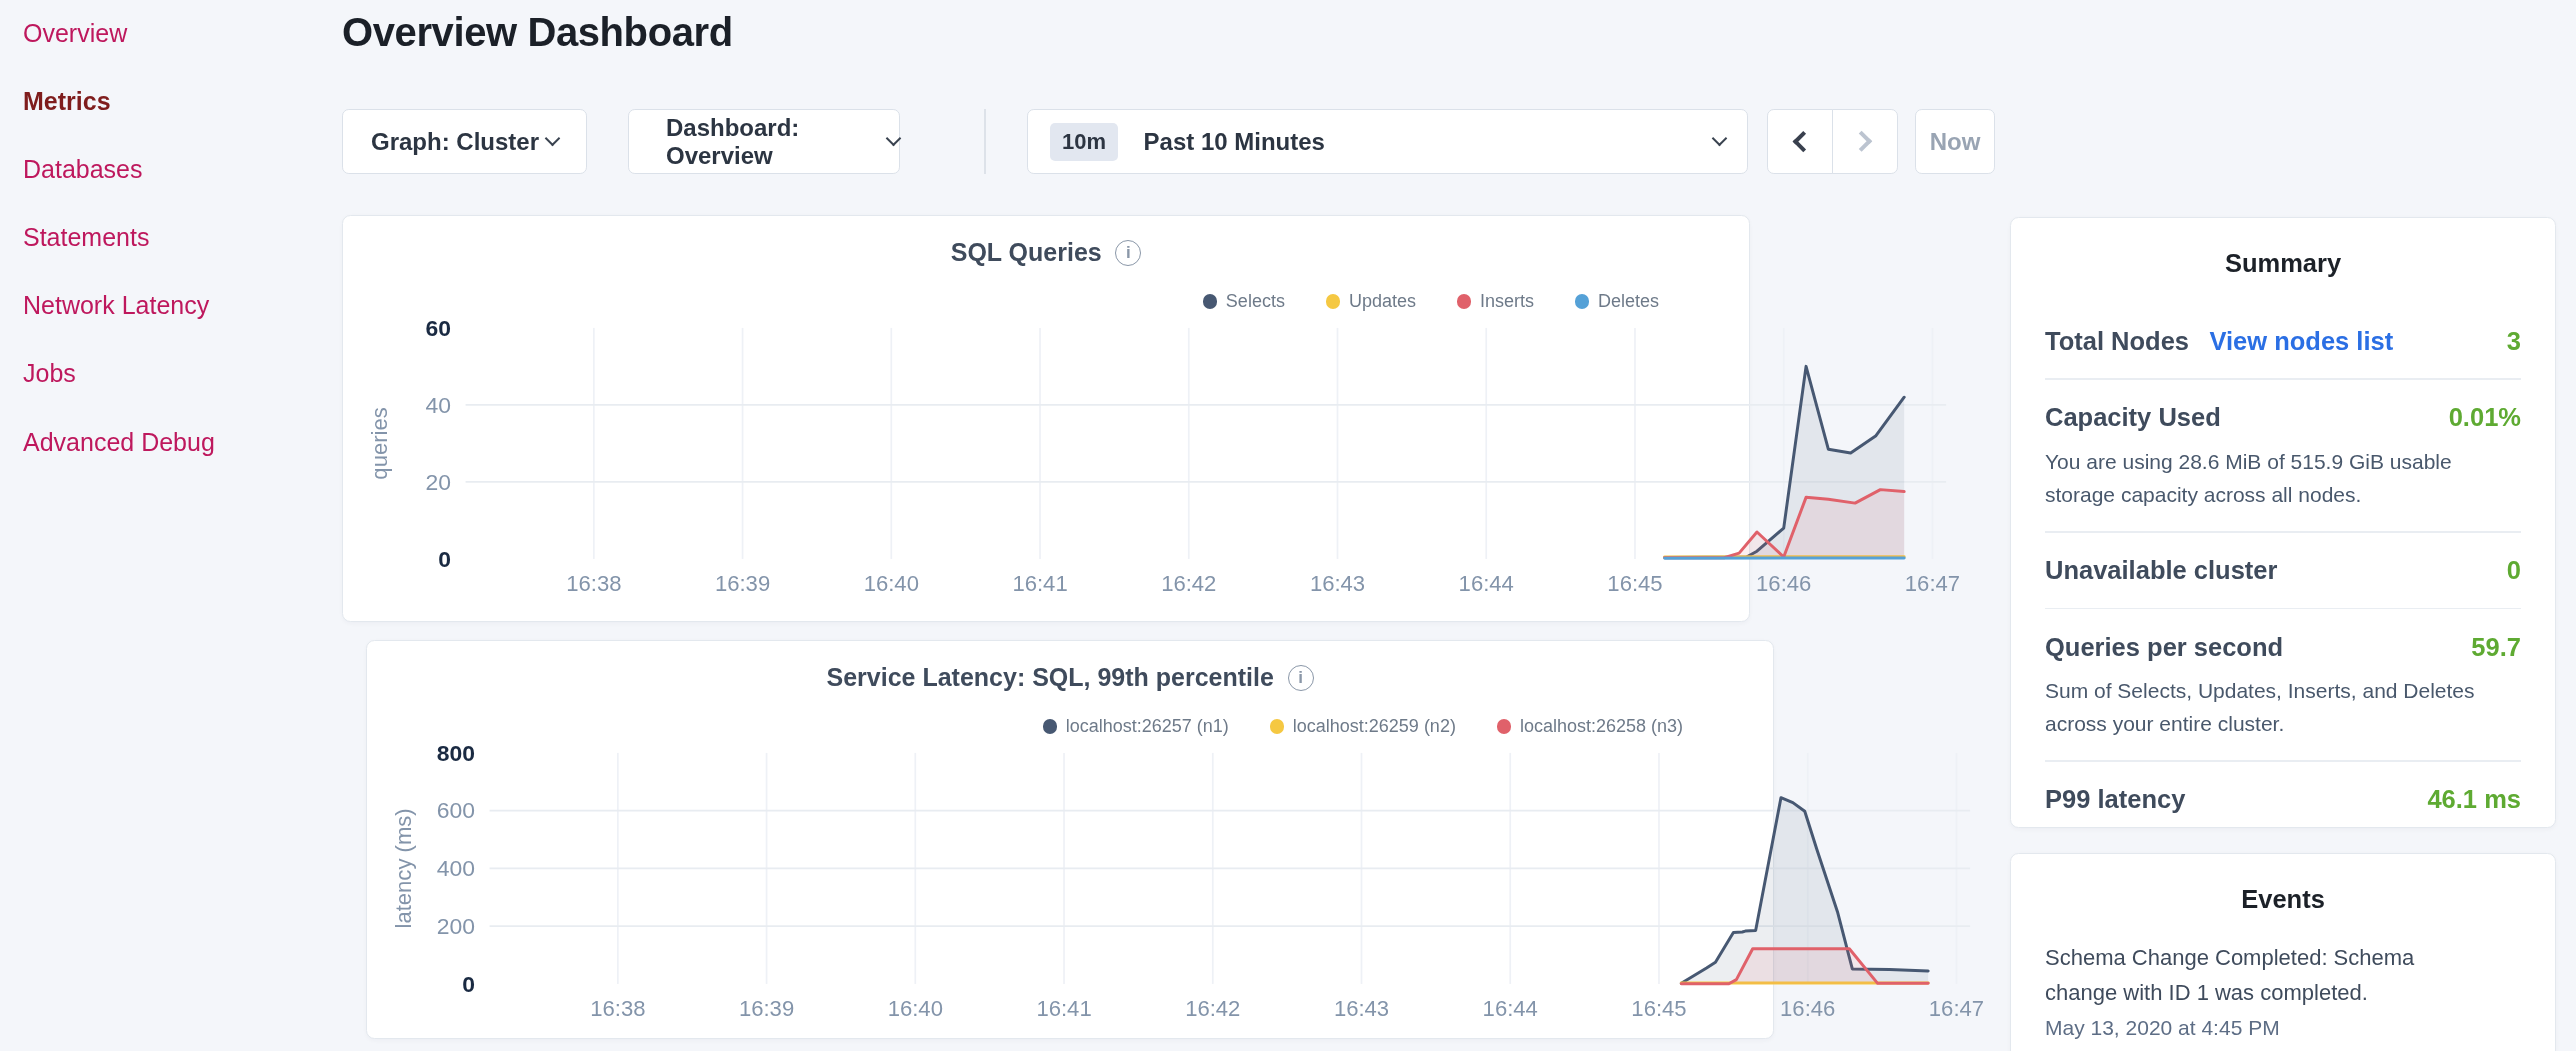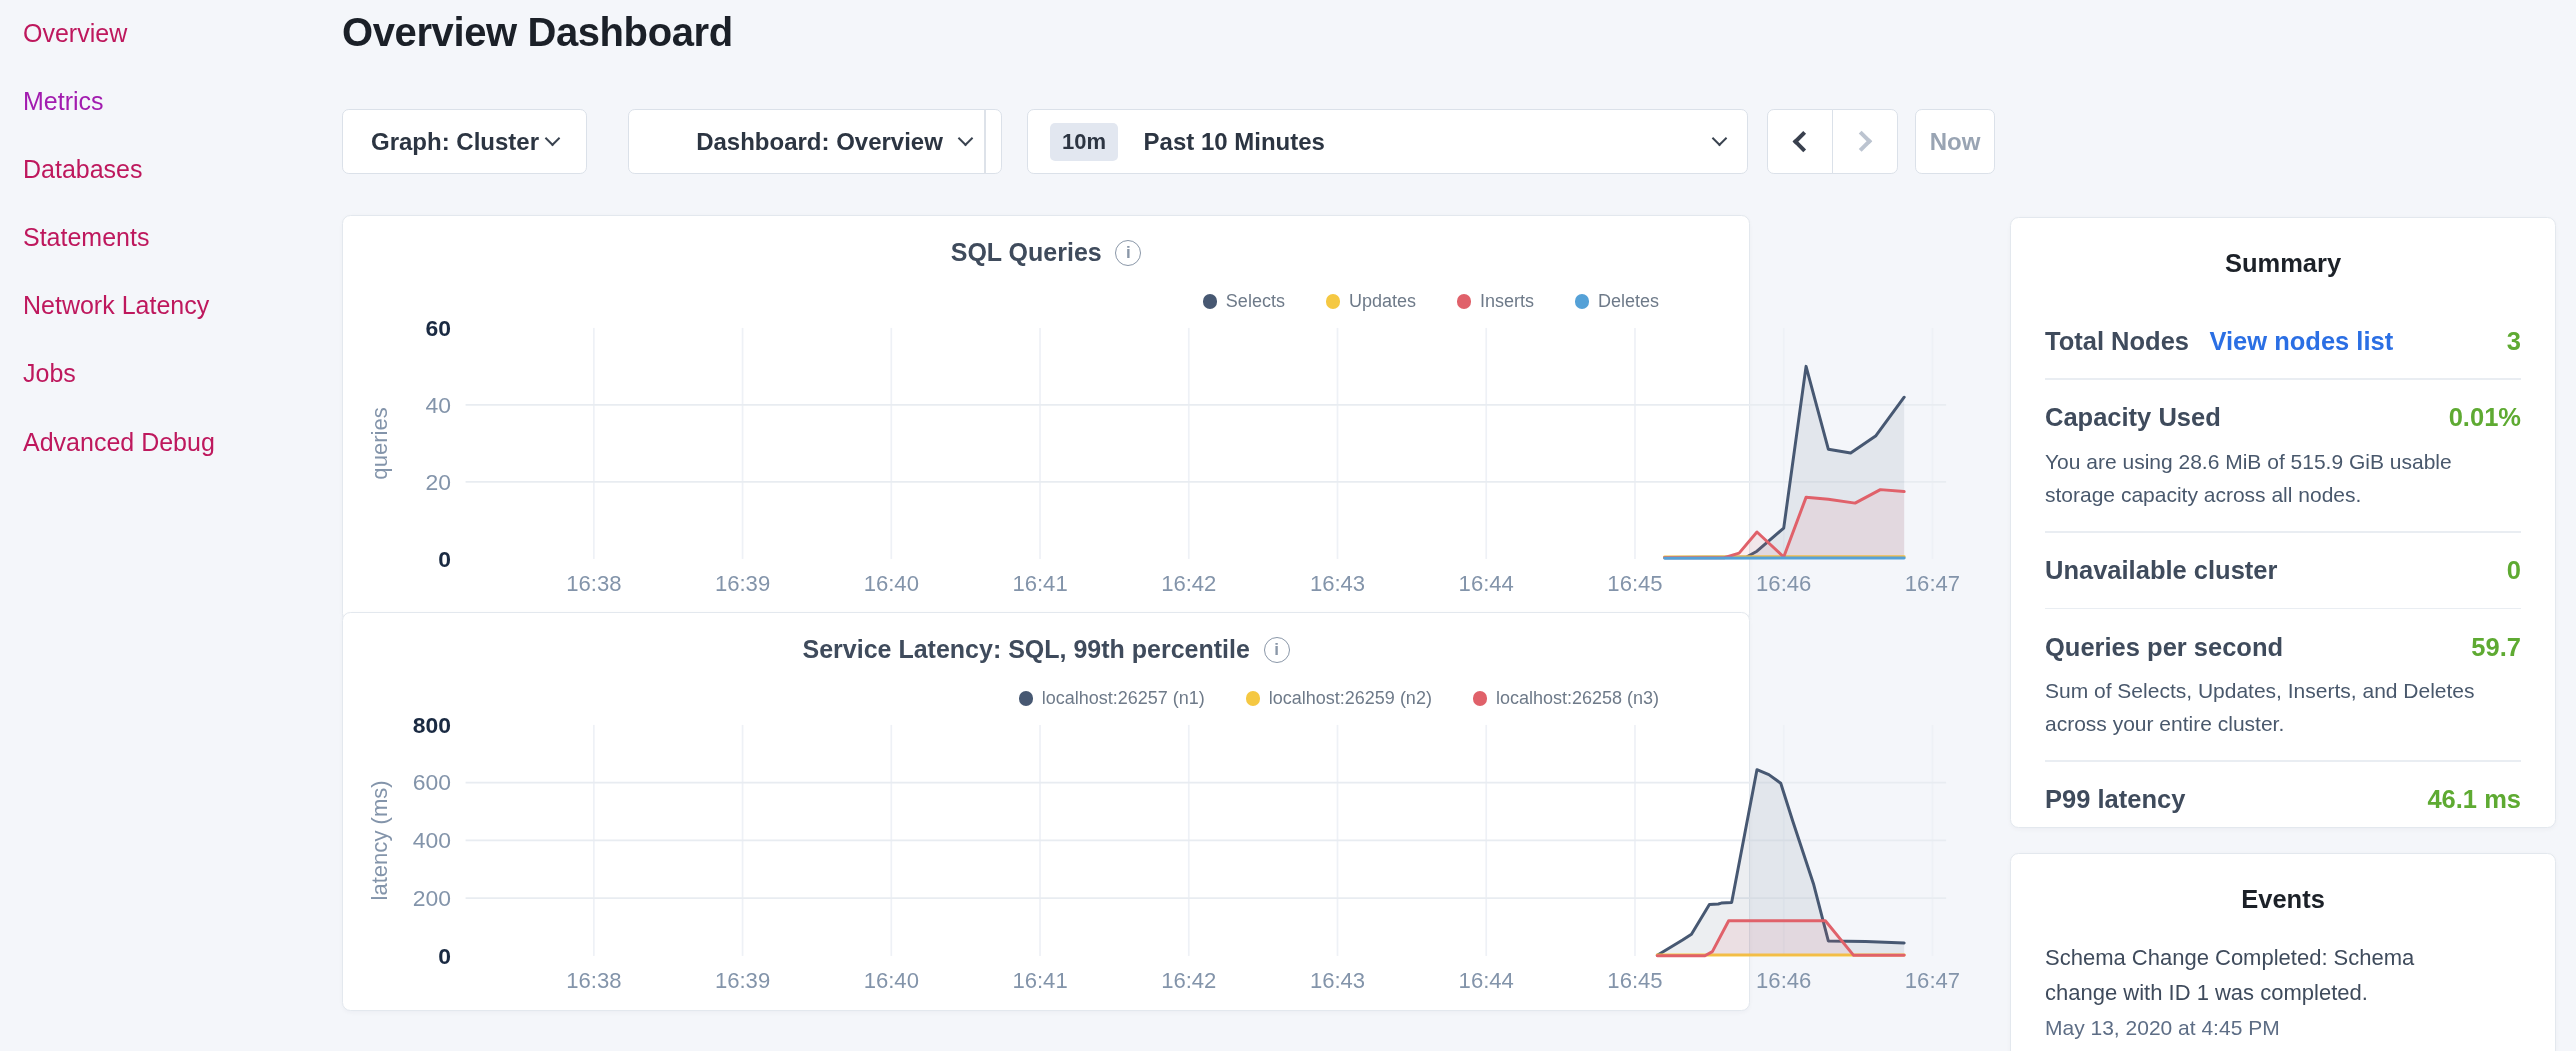"Metrics" .nav-item.active { color: #a21caf -> #7f1d1d; font-weight: normal -> bold }
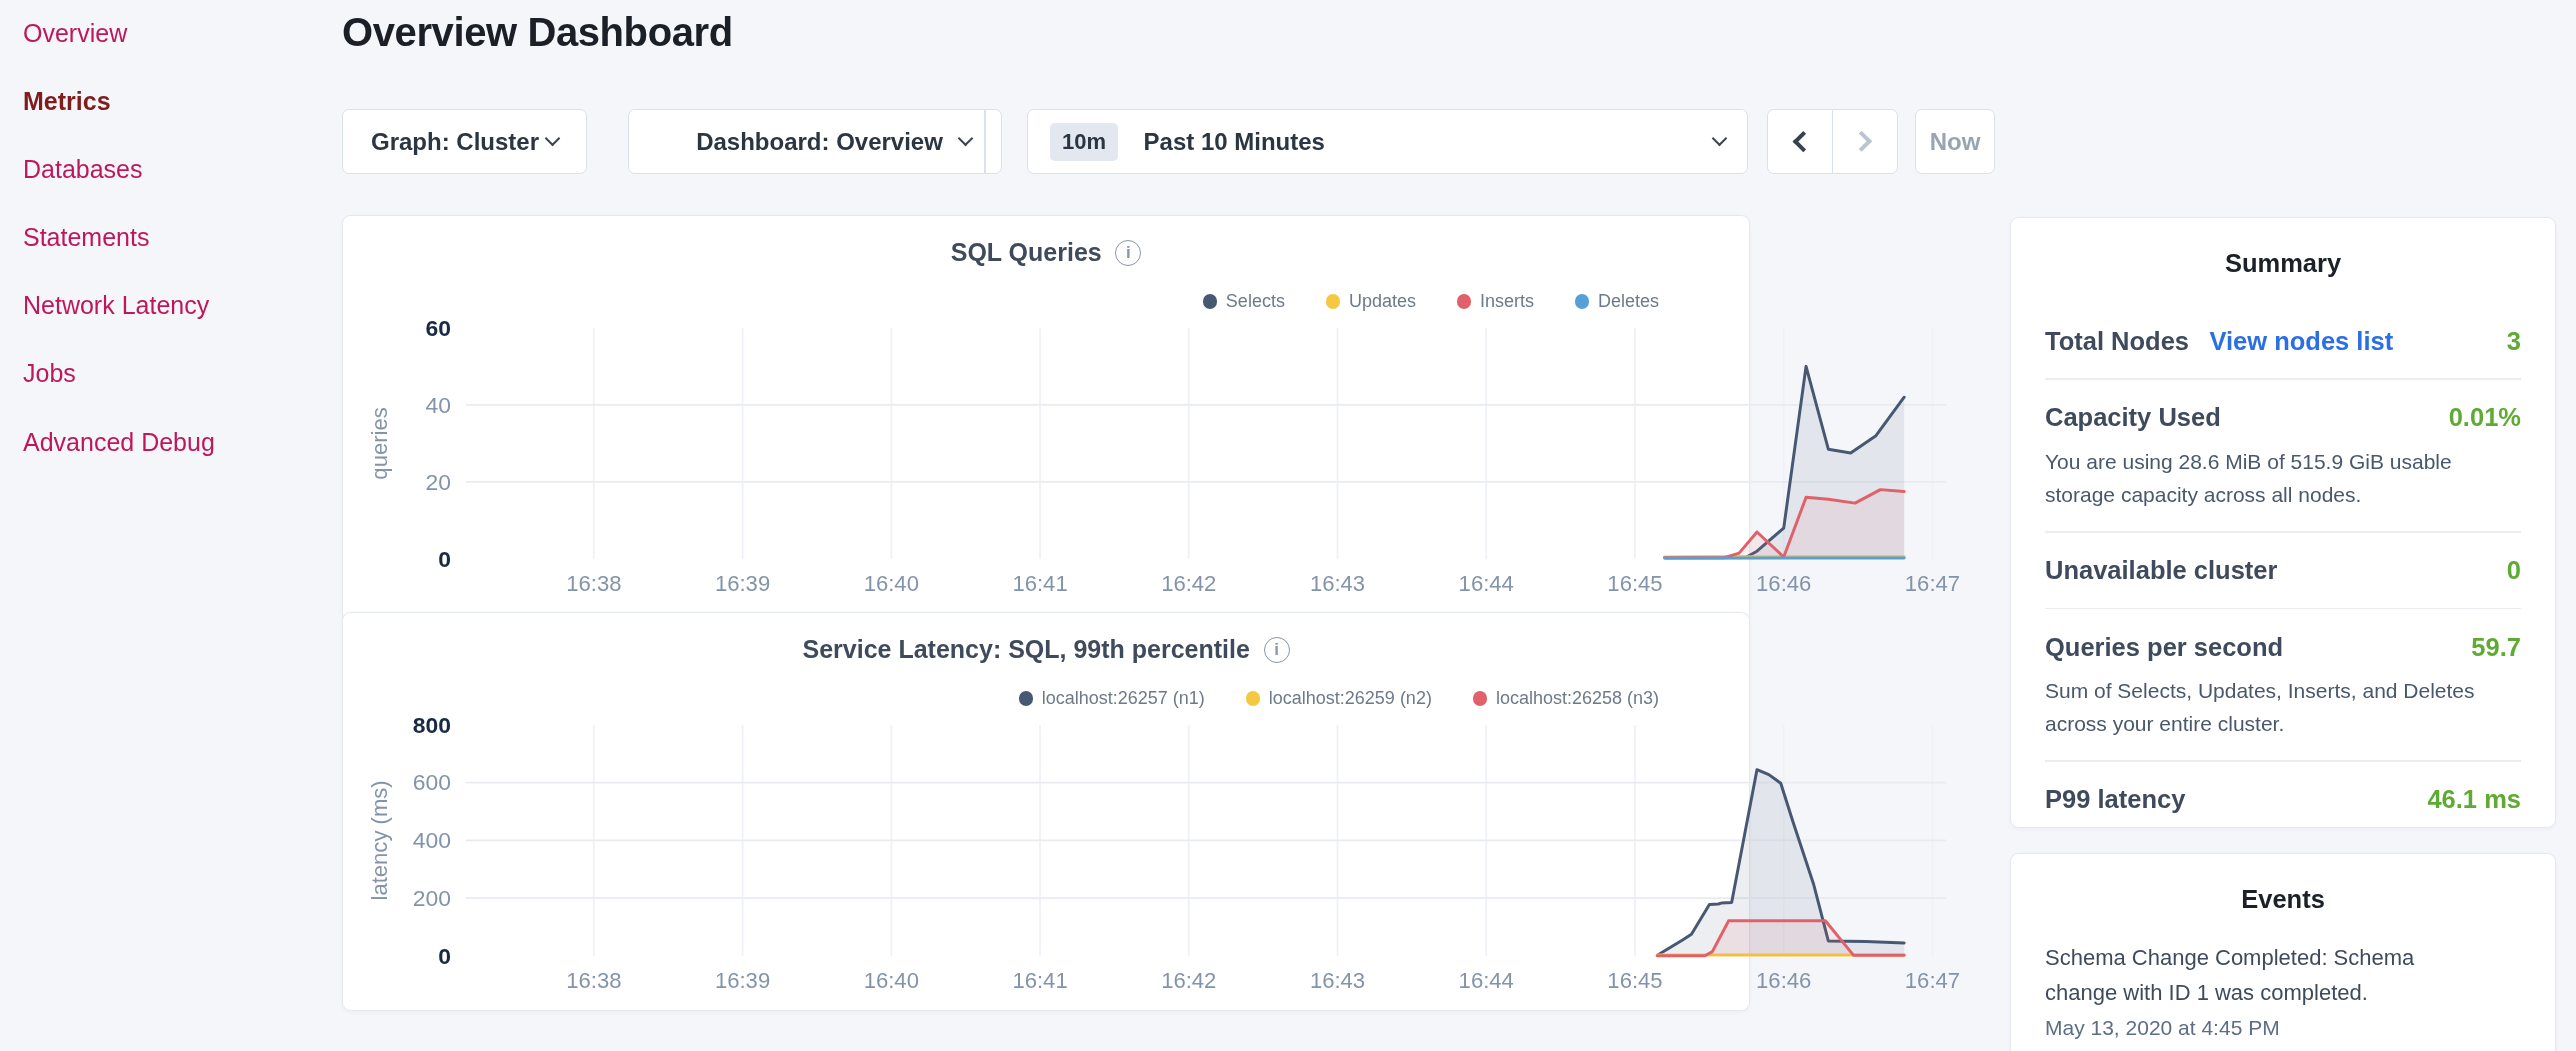"Dashboard: Overview" #dd-dashboard { width: 374px -> 272px }
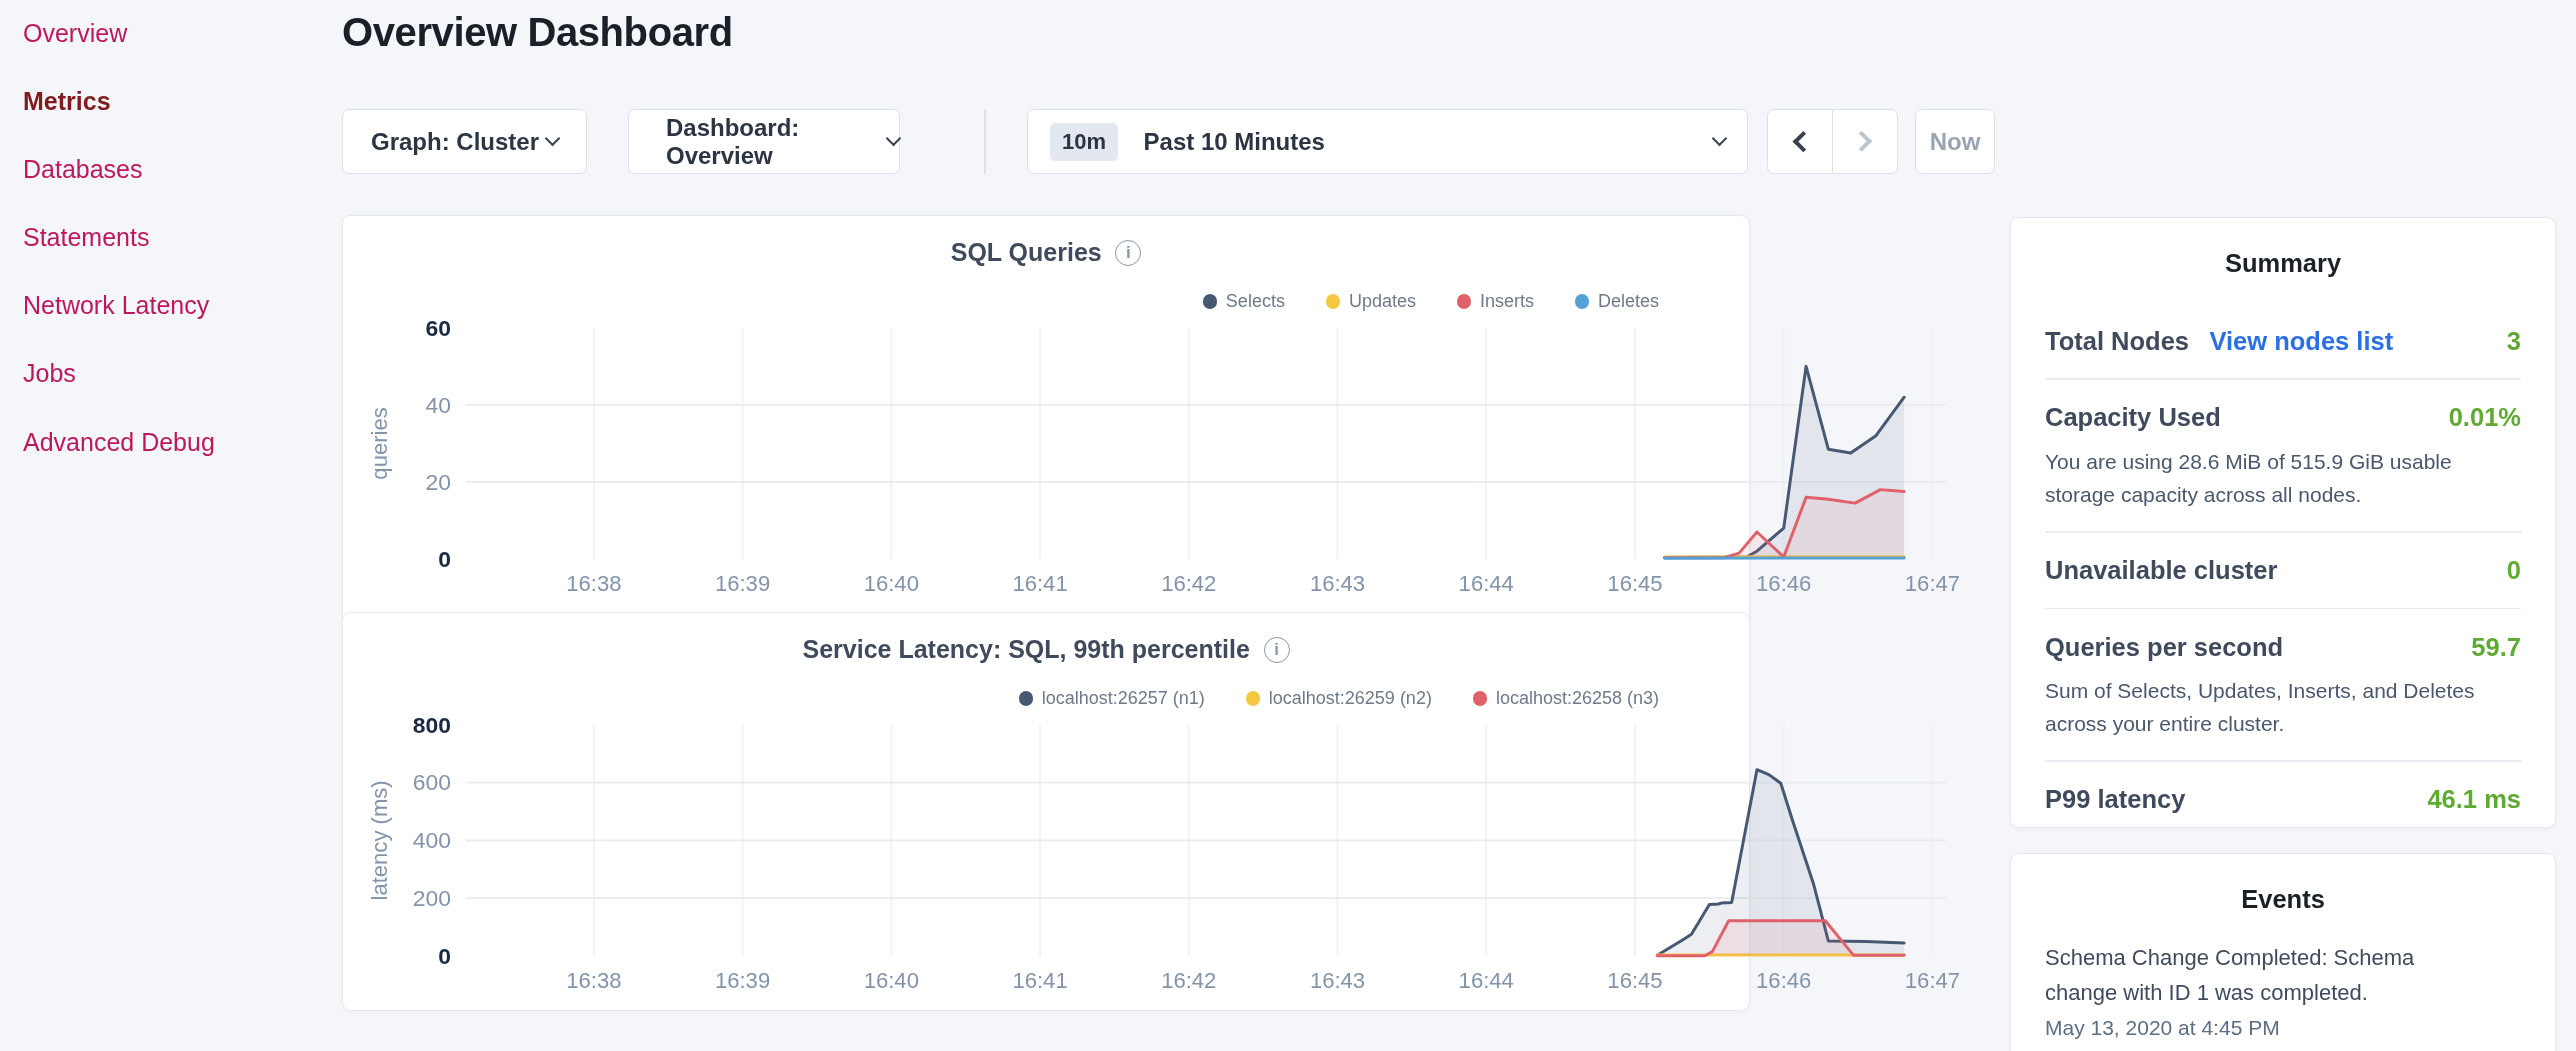"Service Latency: SQL, 99th percentile" #chart-card-1 { margin-left: none -> 24px; top: 612px -> 640px }
